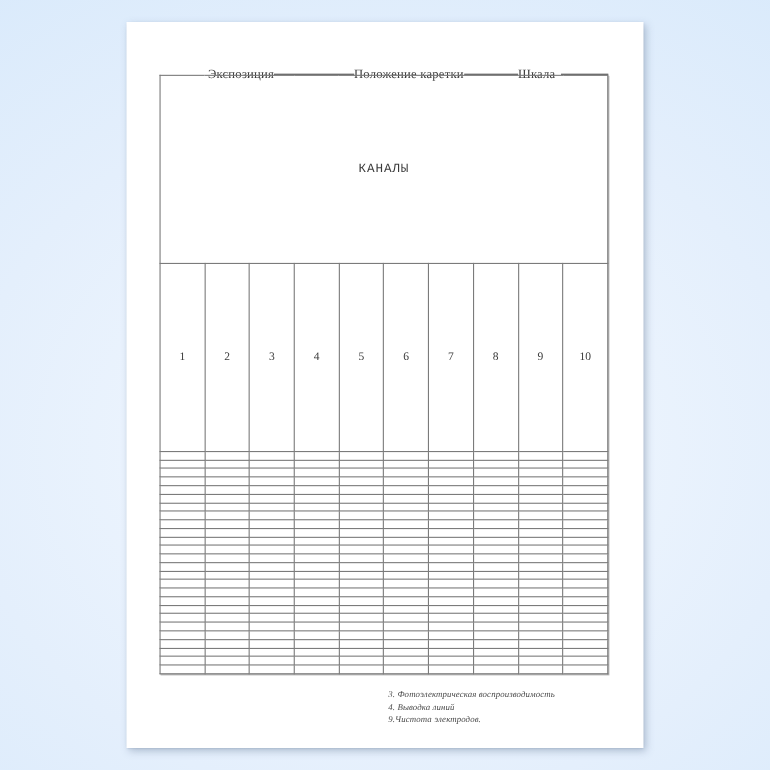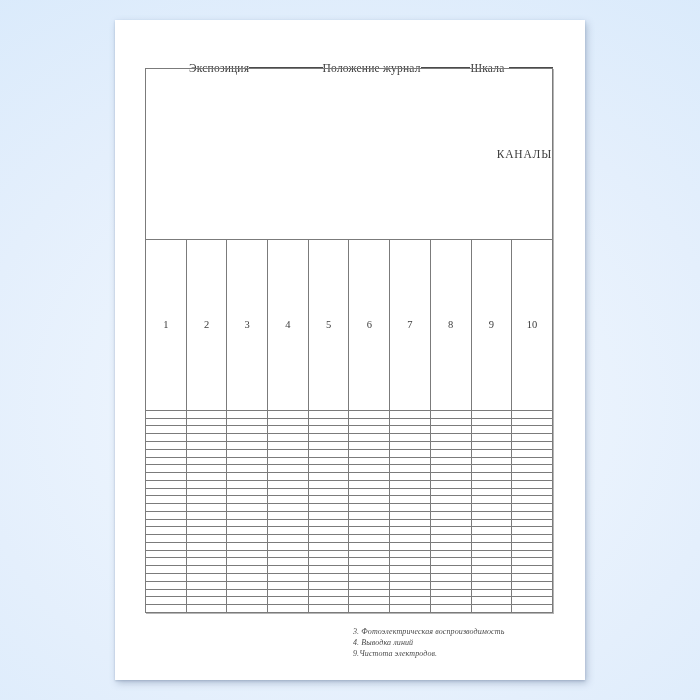"Положение журнал" span.label { text: журнал -> каретки }
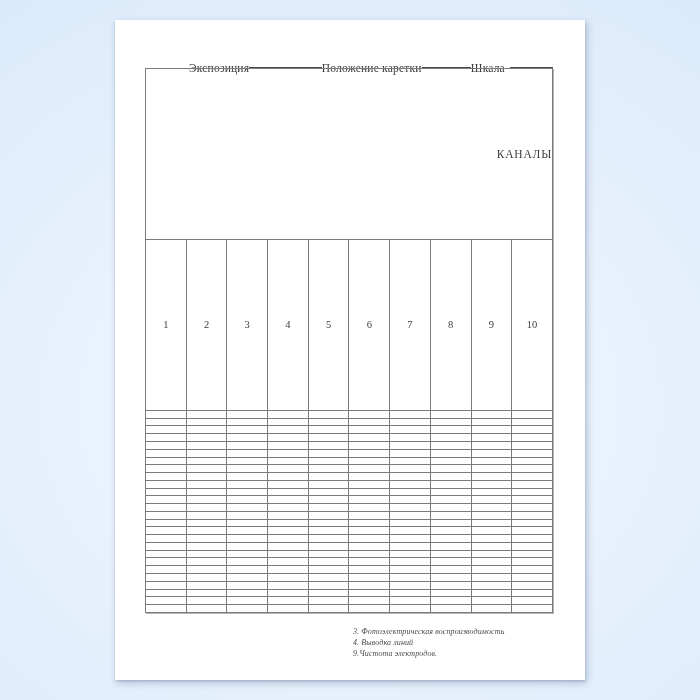"КАНАЛЫ" td.table-title { font-family: none -> Liberation Mono, monospace; text-align: right -> center }
